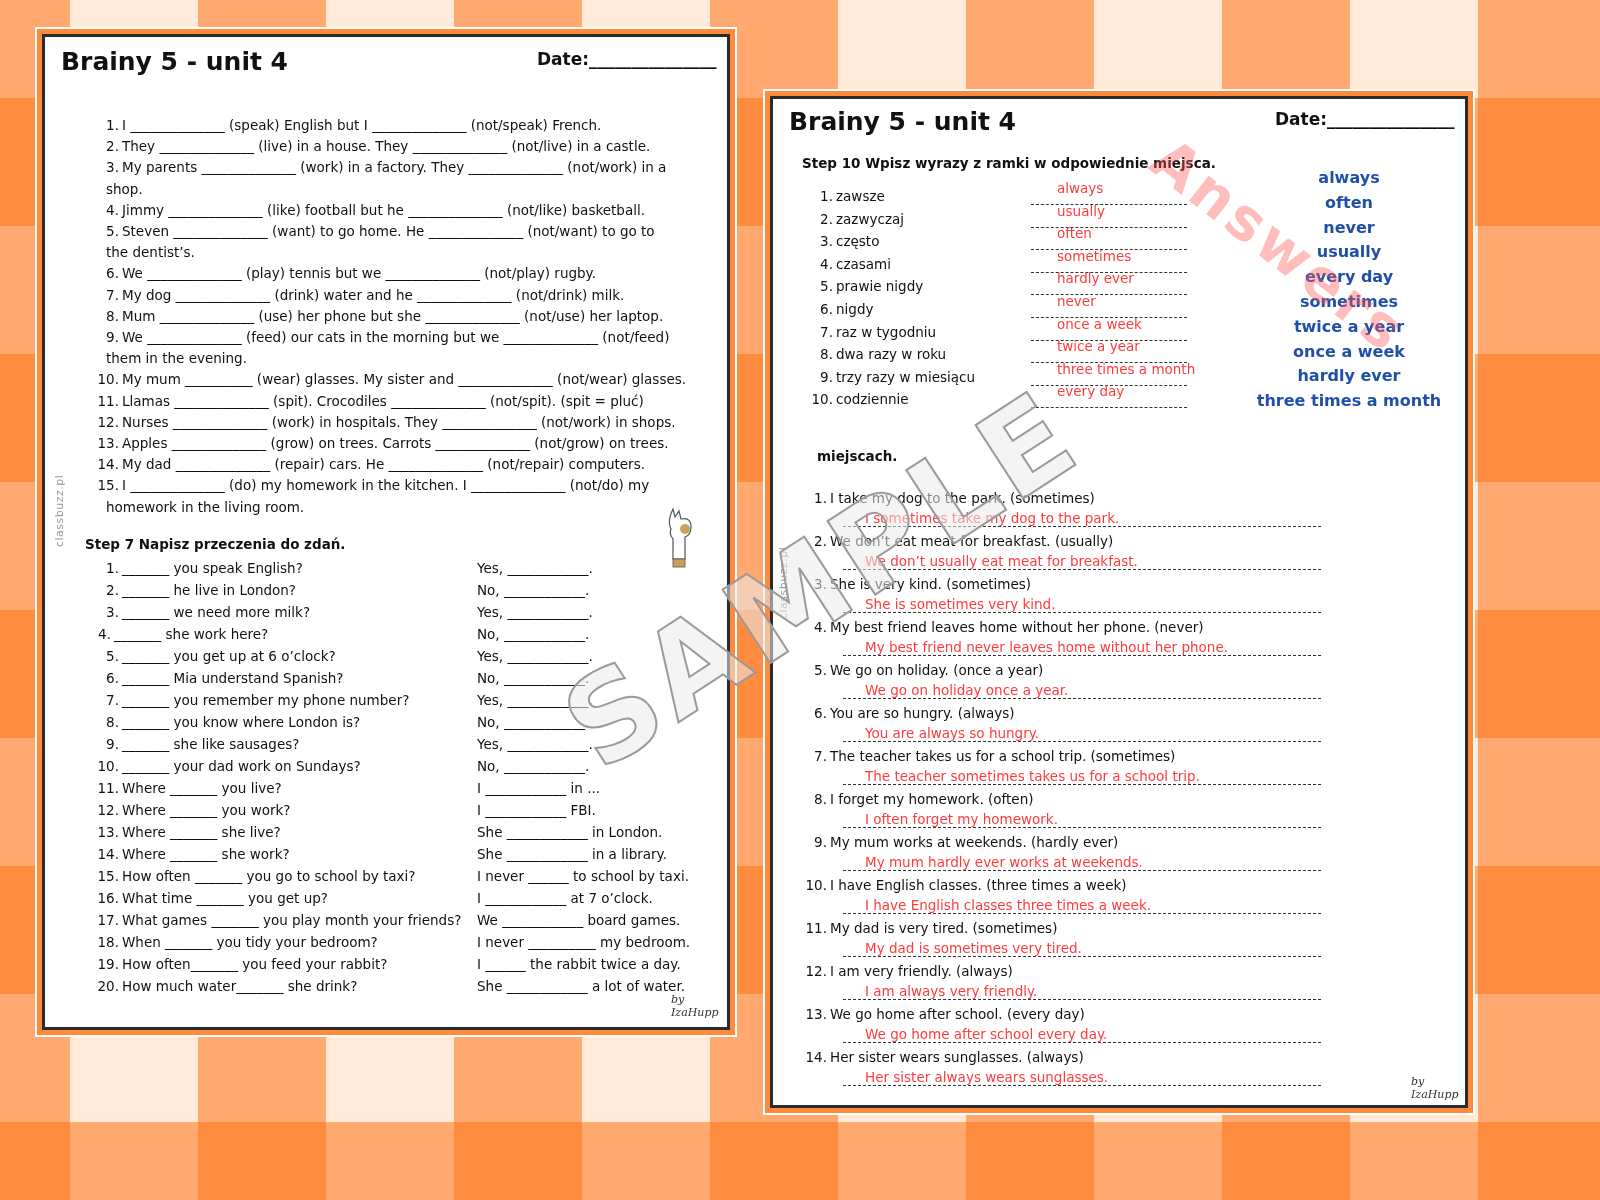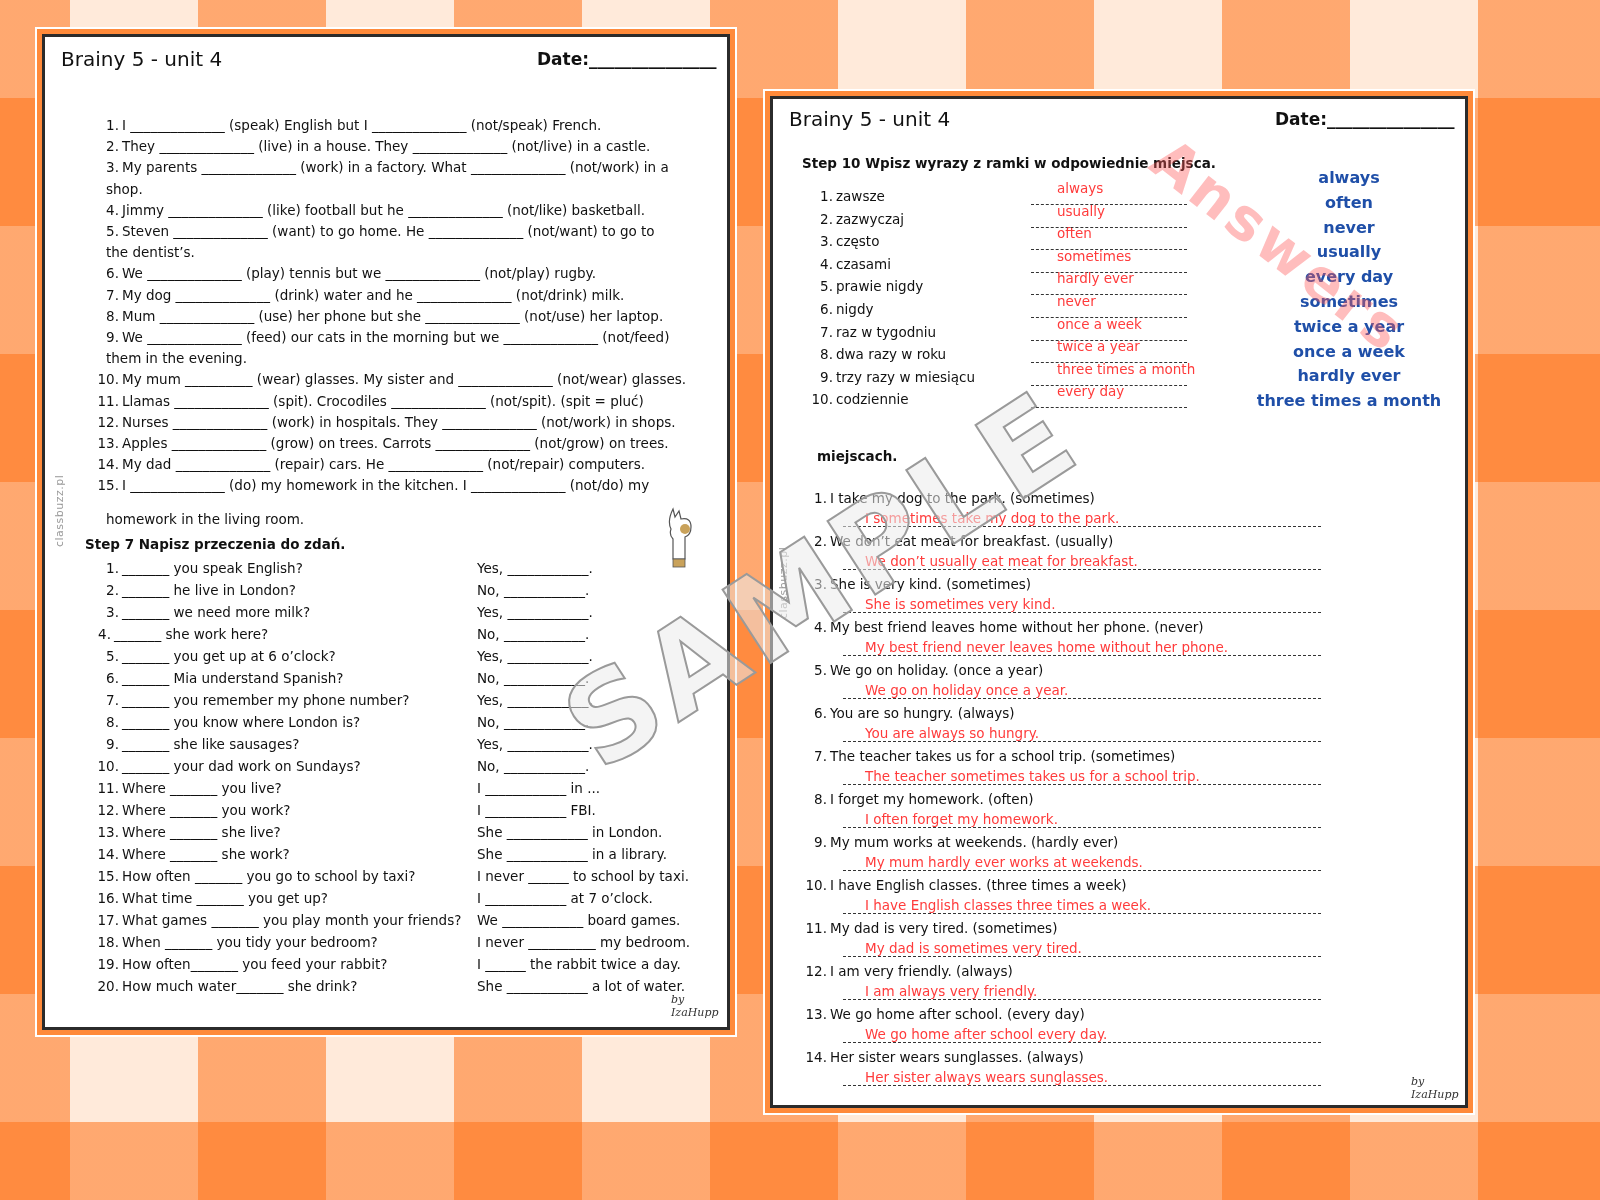"Brainy 5 - unit 4" .title { font-size: 20px -> 25px; font-weight: normal -> bold }
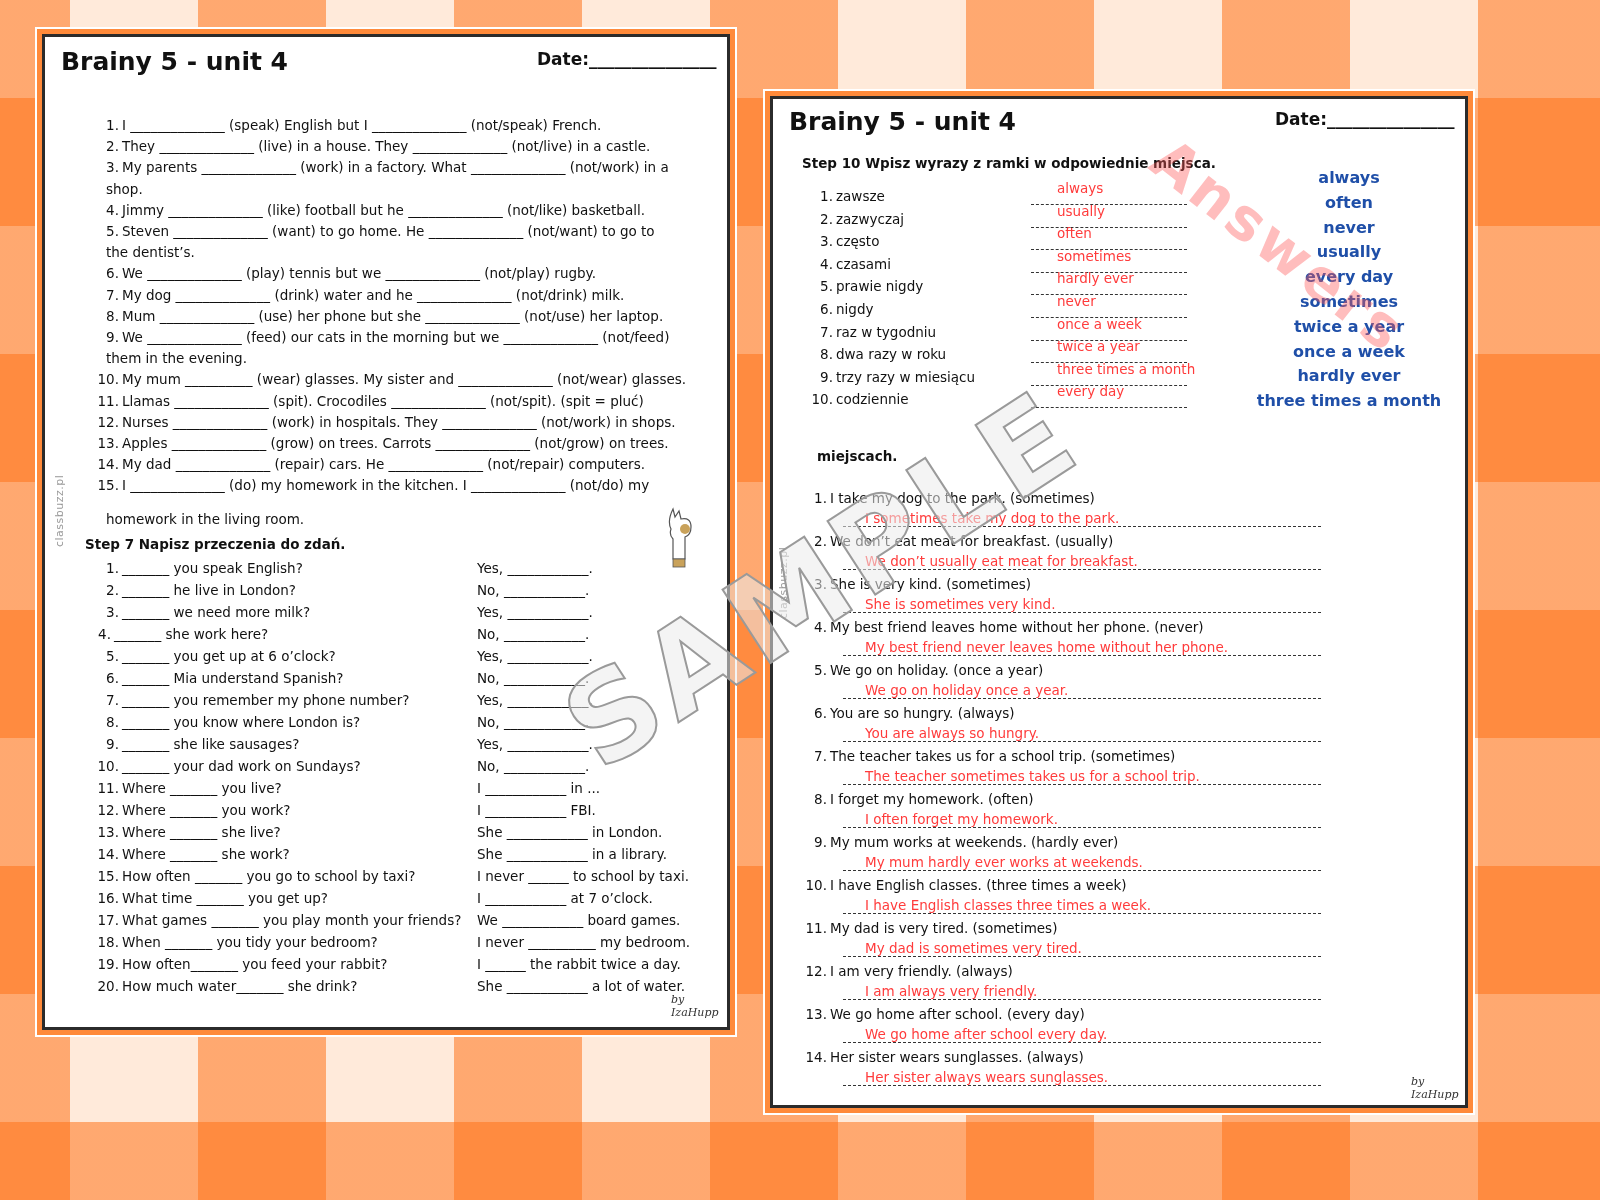"My parents ______________ (work) in" span { text: What -> They }
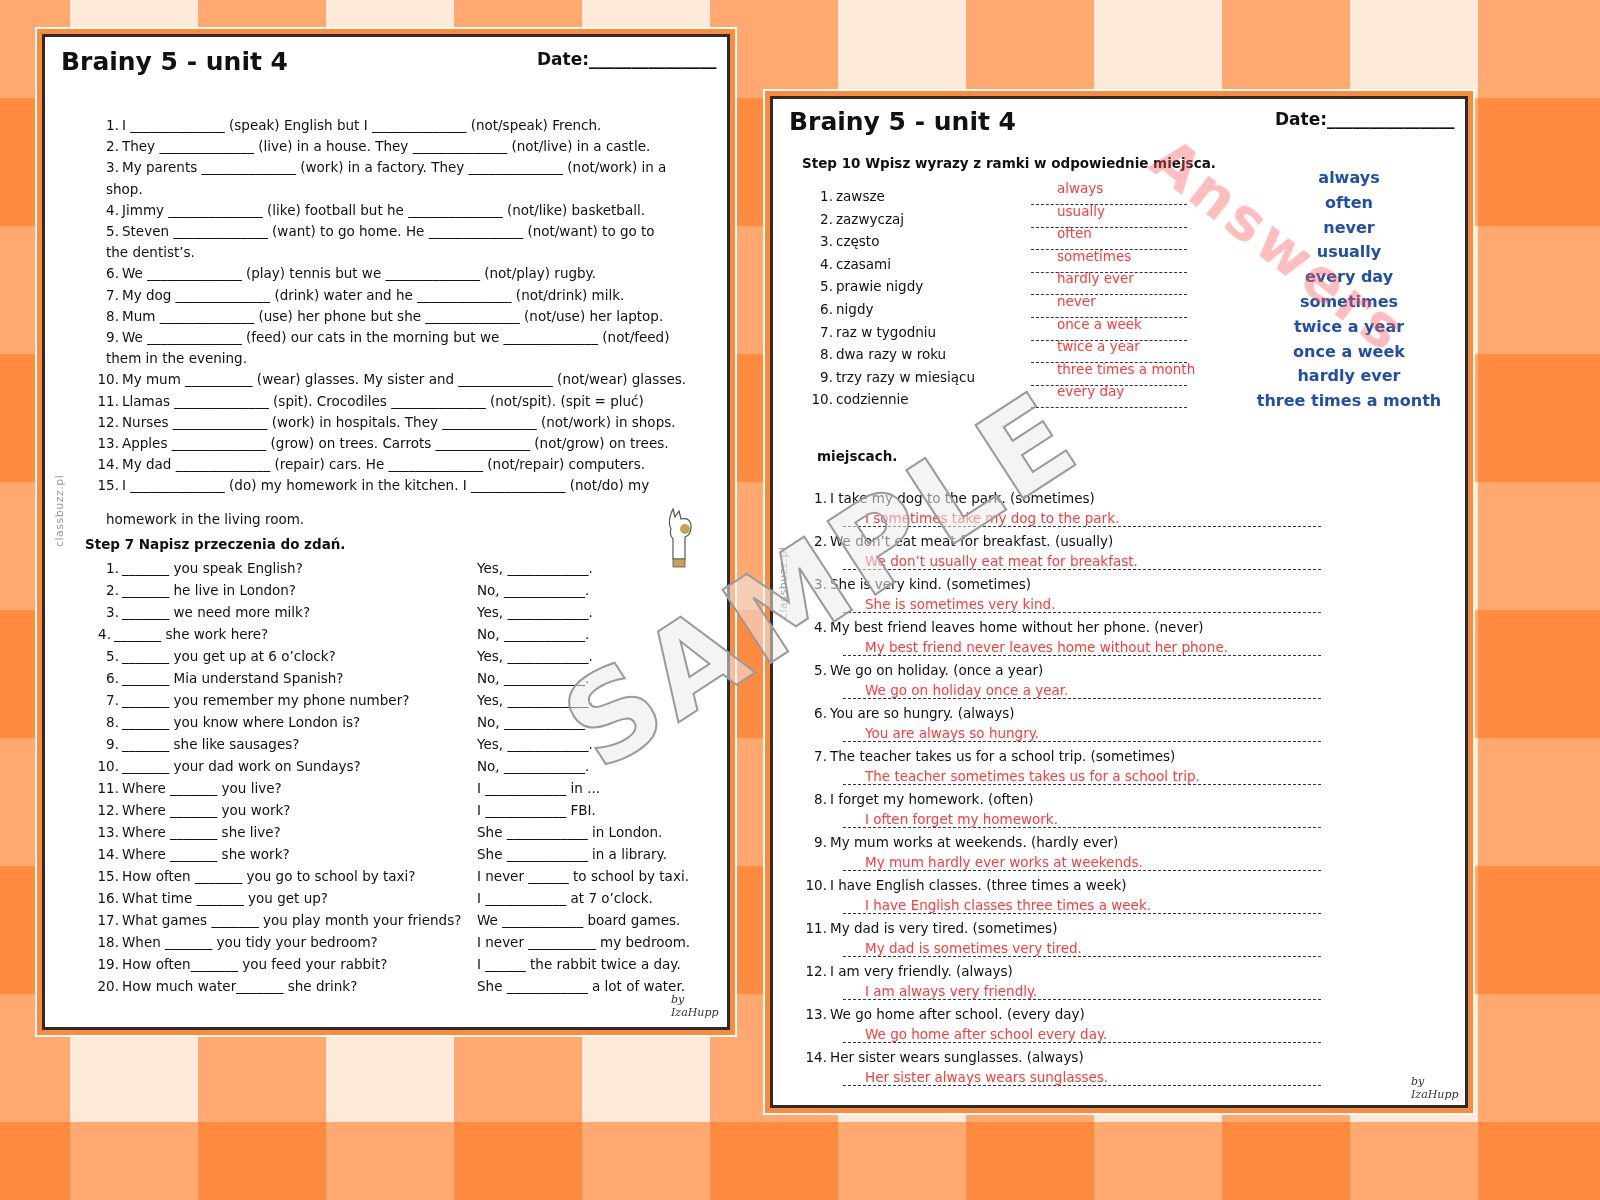"homework in the living room." div.line { margin-top: 12px -> none }
